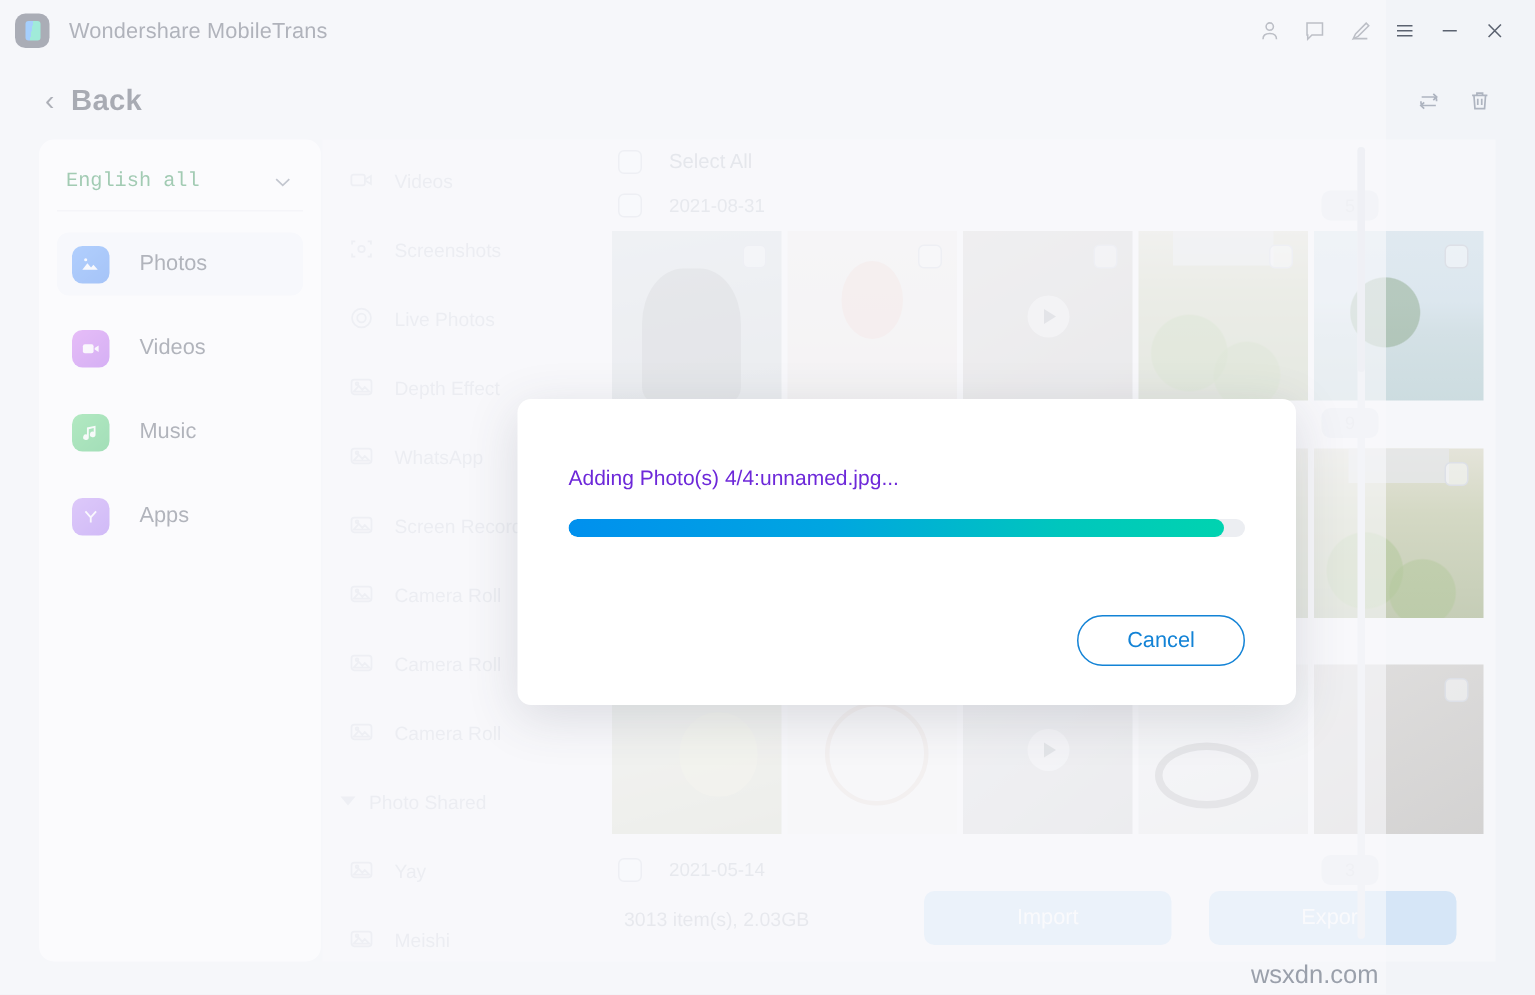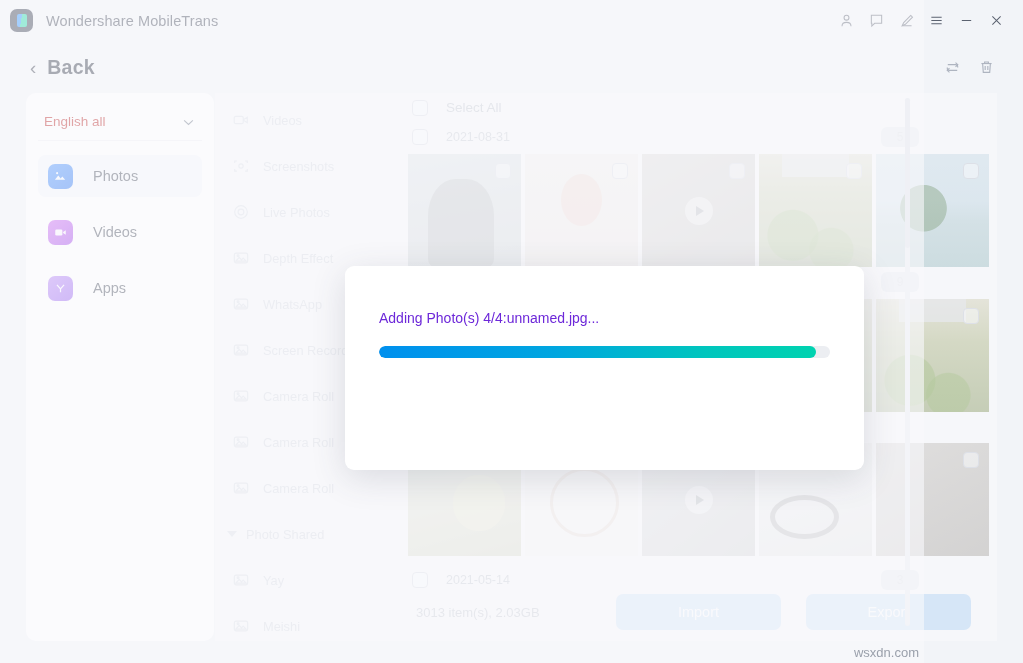"English all" .lang-select .lbl { color: #b91c1c -> #15803d; font-family: none -> Liberation Mono, monospace }
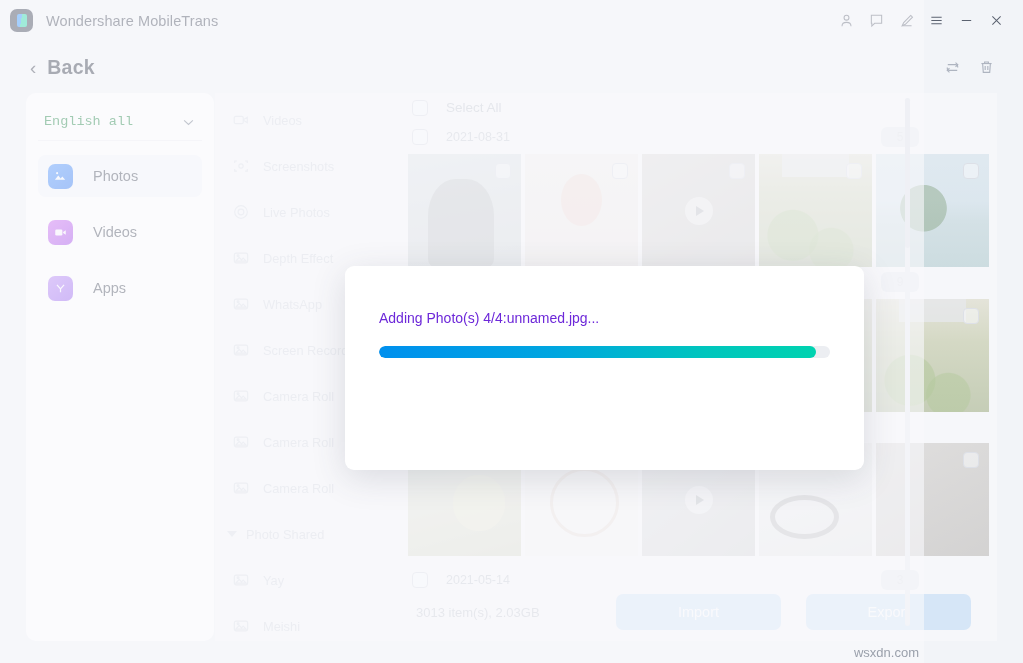"Music" div.nav-item { html: none -> <div> <span> <svg> <path></path> </svg> </span> <span>Music</span> </div> }
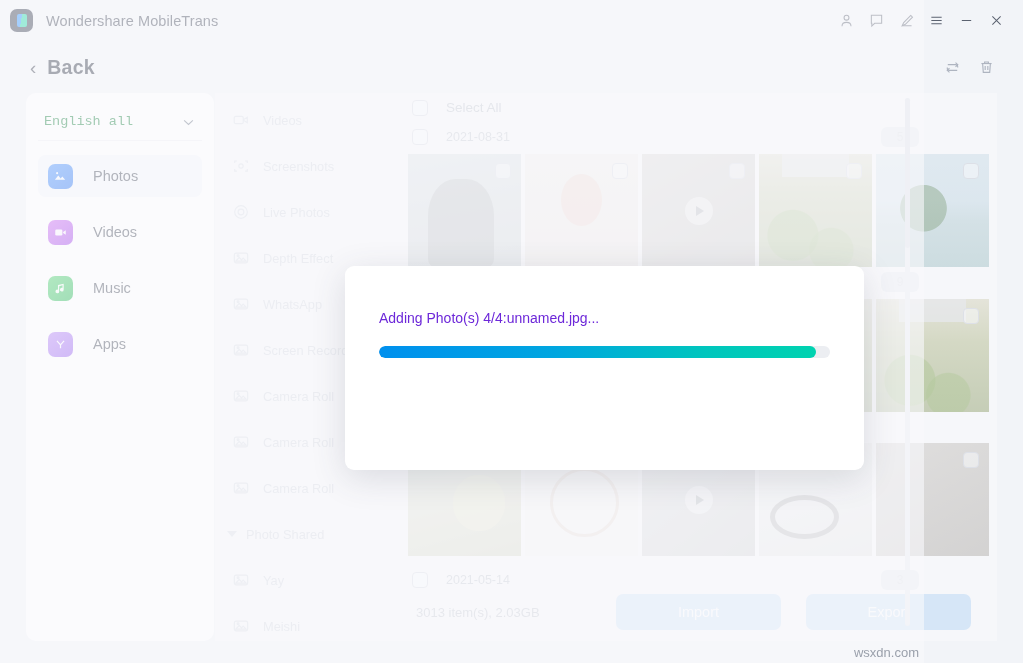"Cancel" div.modal-foot { html: none -> <div> <button>Cancel</button> </div> }
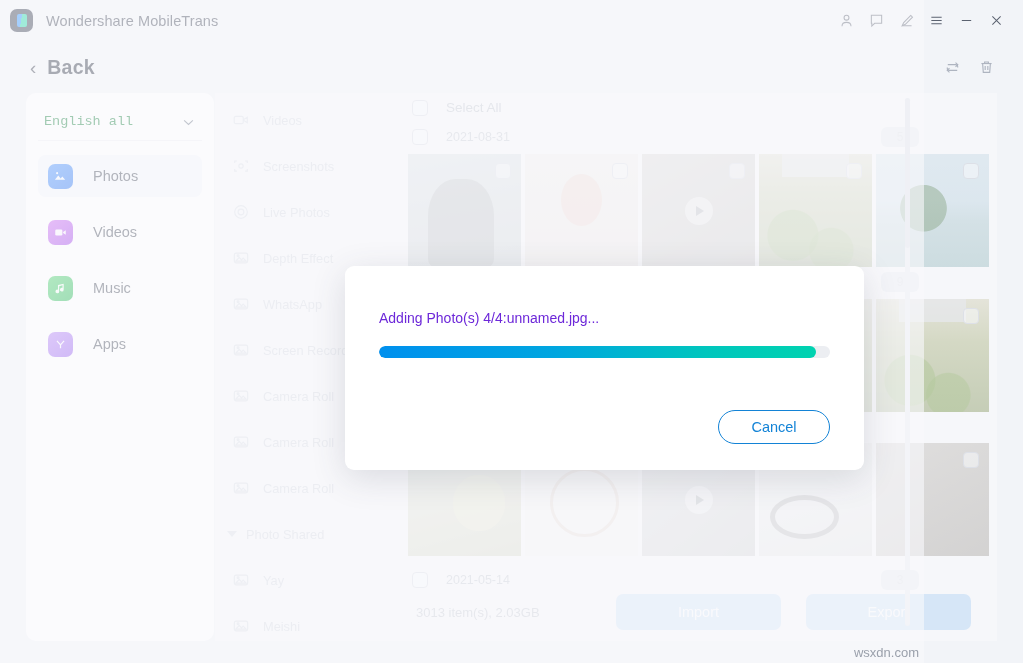"wsxdn.com" .watermark { font-size: 13px -> 17px }
